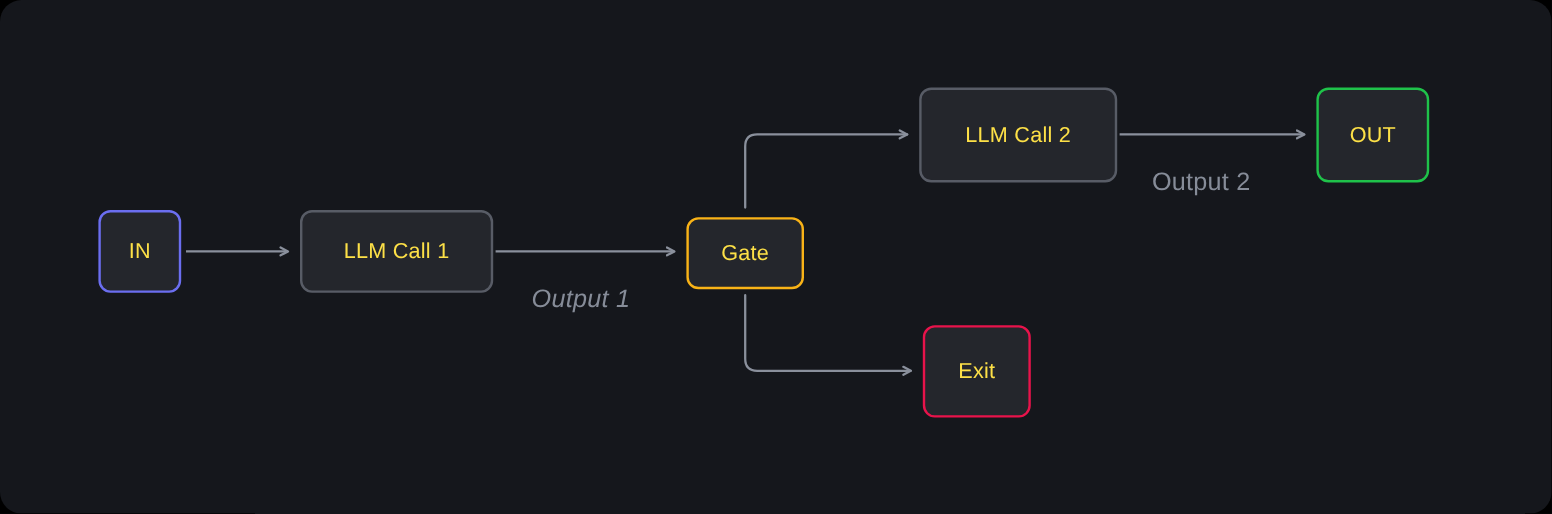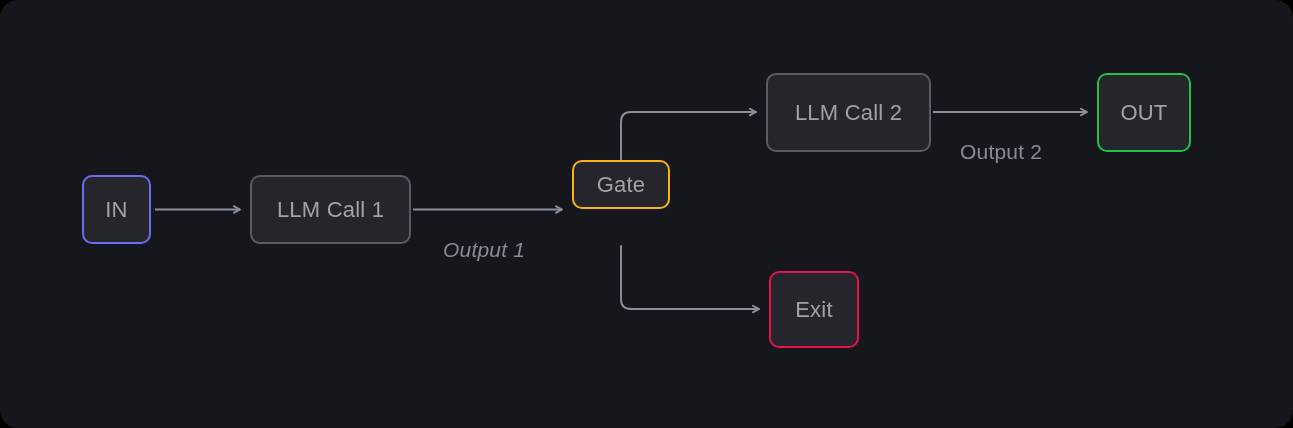"LLM Call 2" .node-label { color: #a3a3a3 -> #fde047; font-size: 22px -> 18px }
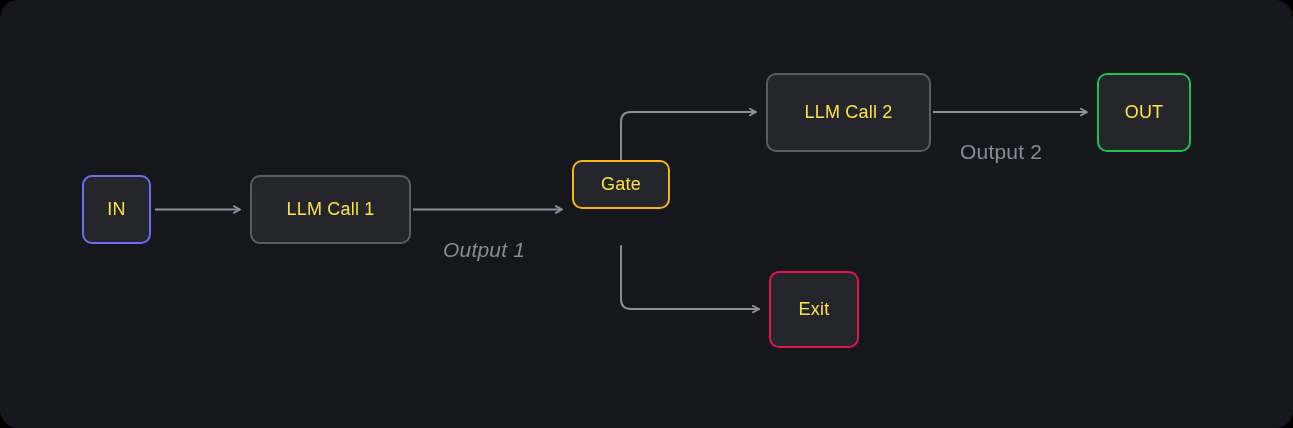"Gate" #node-gate { height: 49px -> 60px; top: 160px -> 181px }
